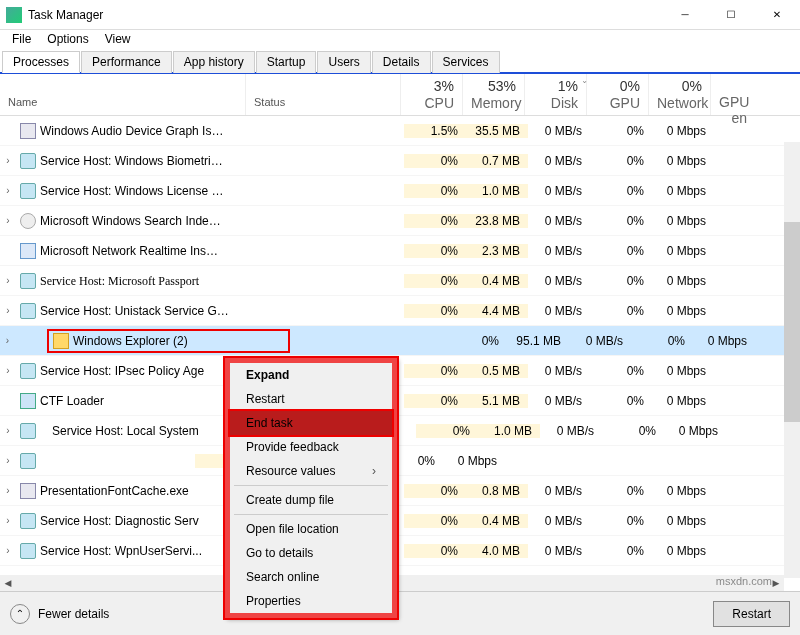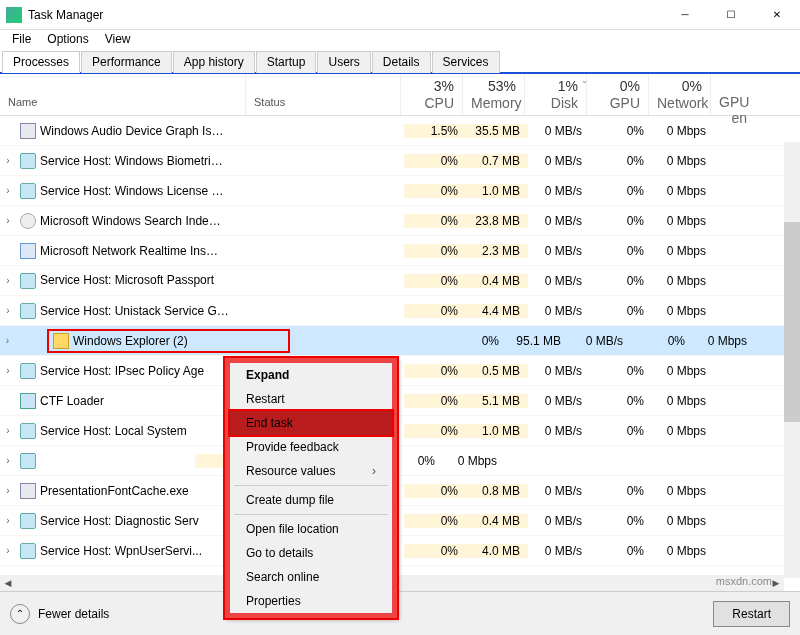"Service Host: Microsoft Passport" span { align-items: flex-start -> flex-end; font-family: none -> Liberation Serif, serif }
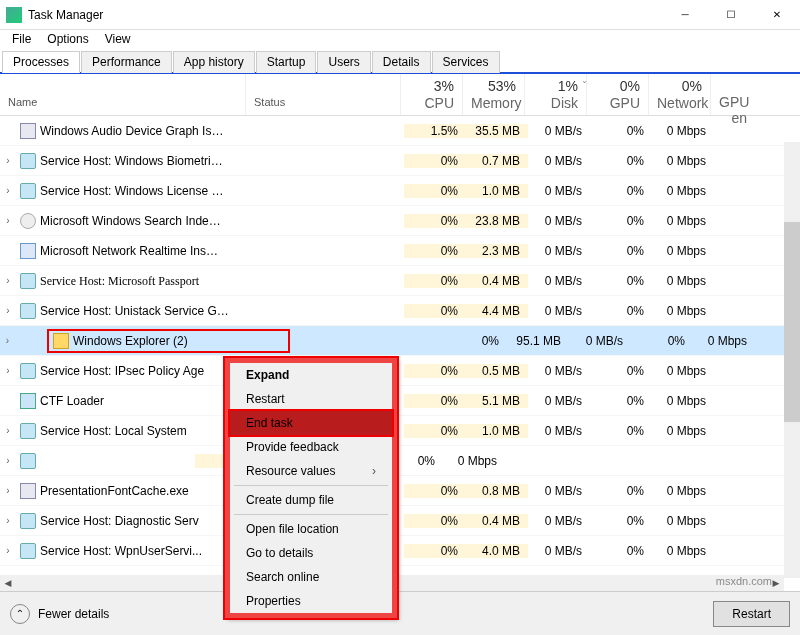"Service Host: Local System" span { gap: none -> 12px }
